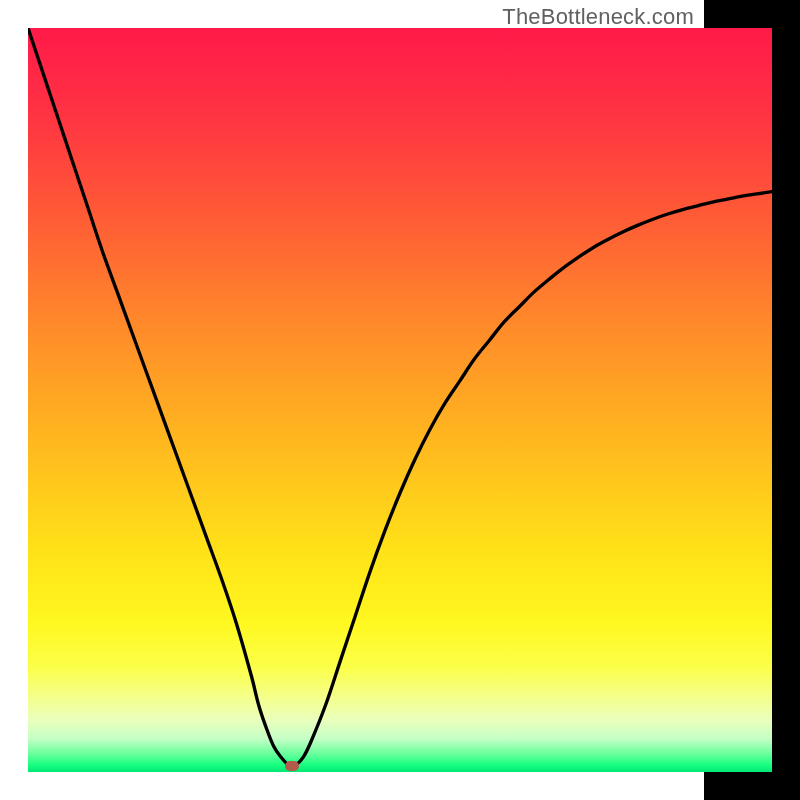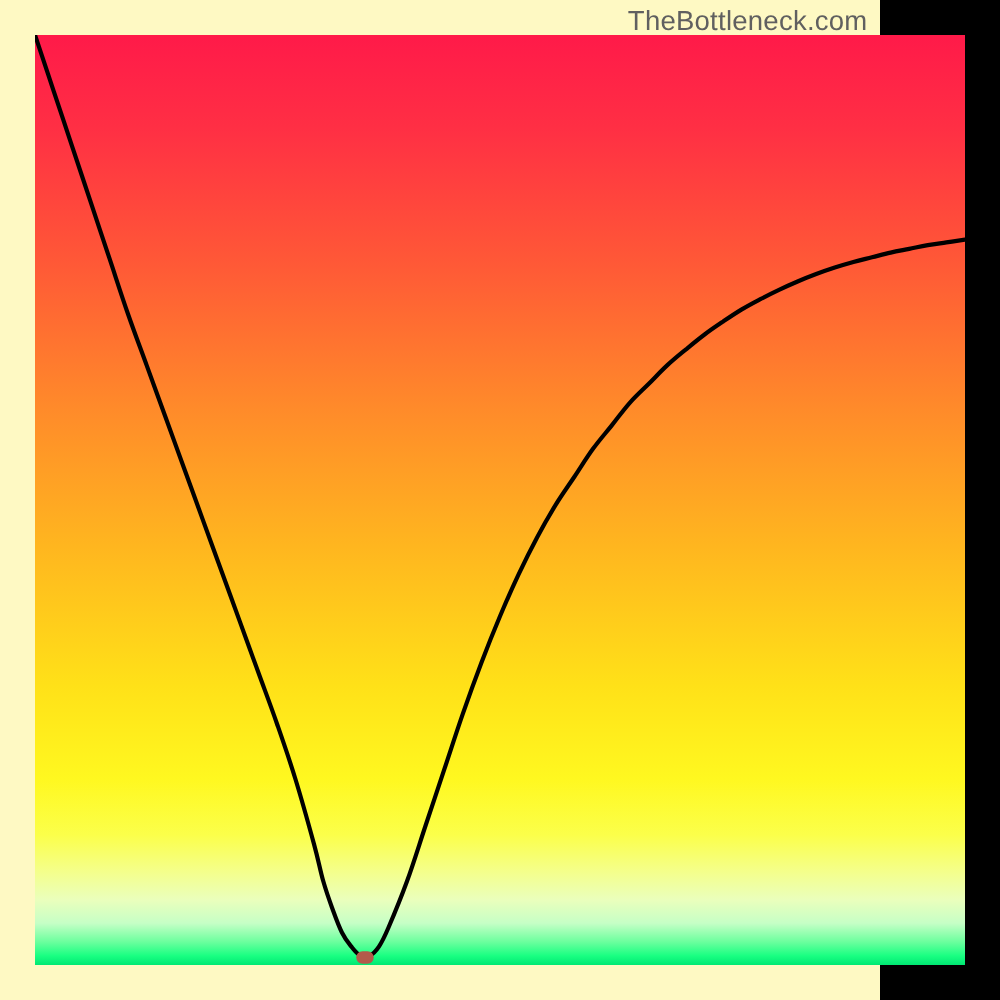"TheBottleneck.com" .stage { background: #fef9c3 -> #ffffff }
